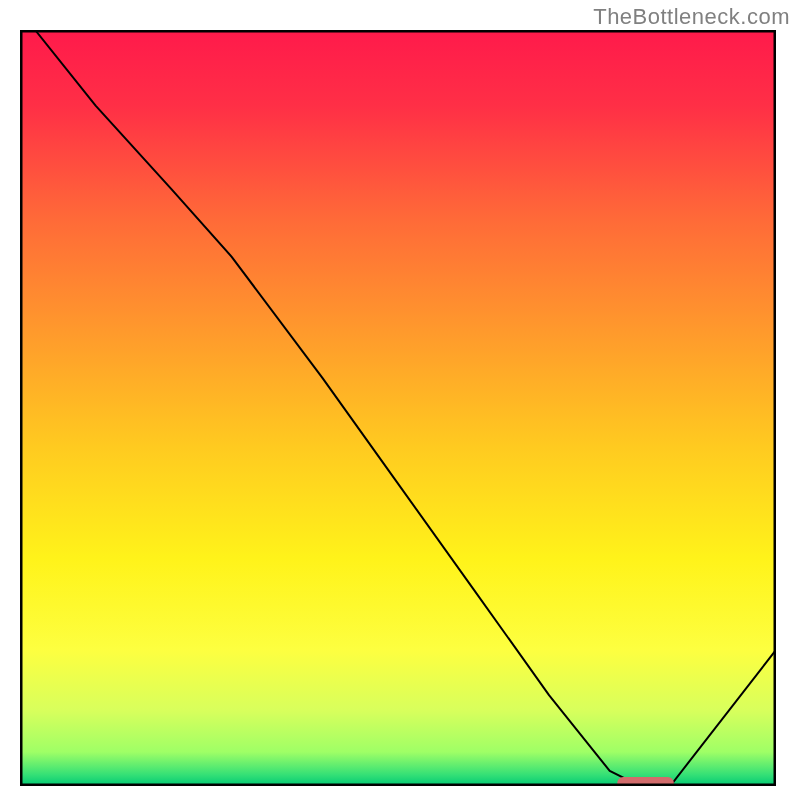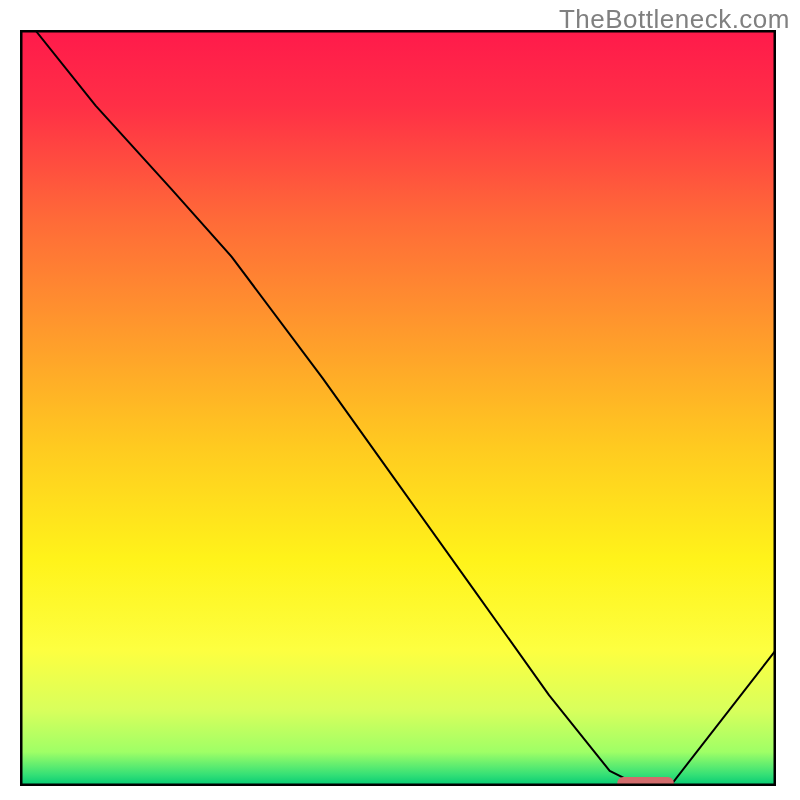"TheBottleneck.com" .watermark { font-size: 26px -> 22px }
